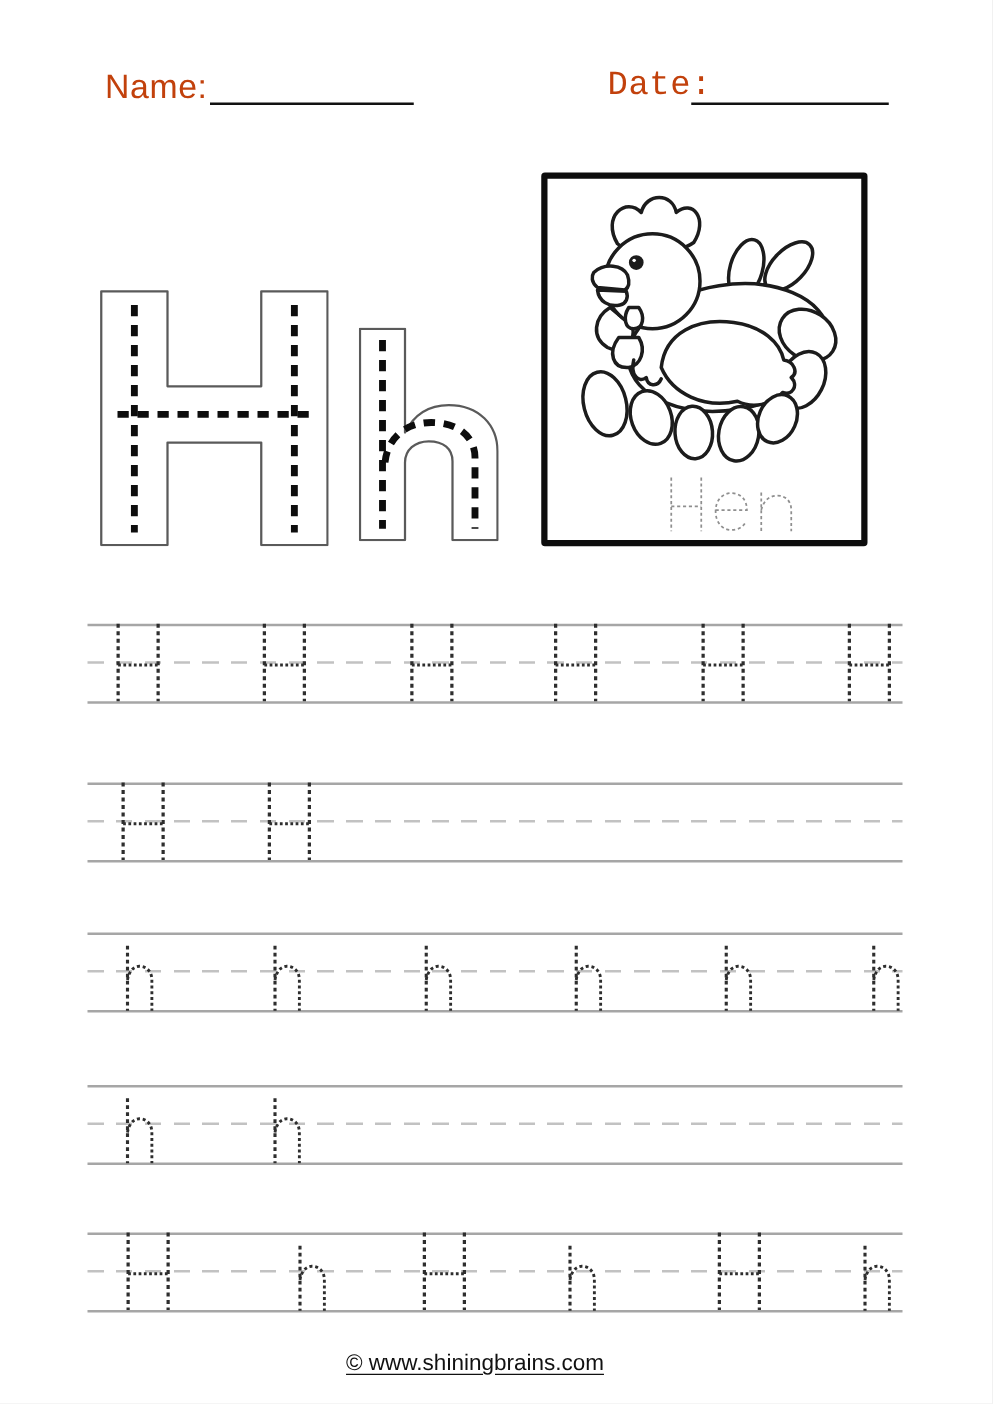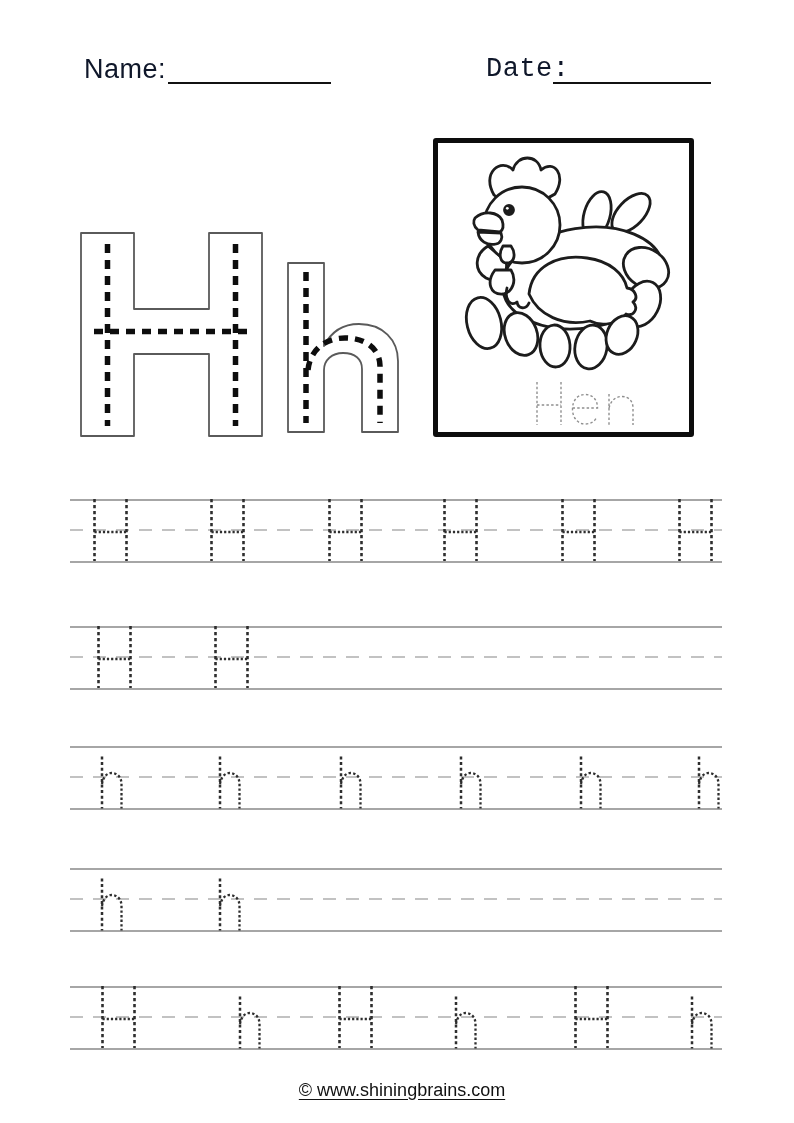"Name:" .field-label { color: #0f172a -> #c2410c }
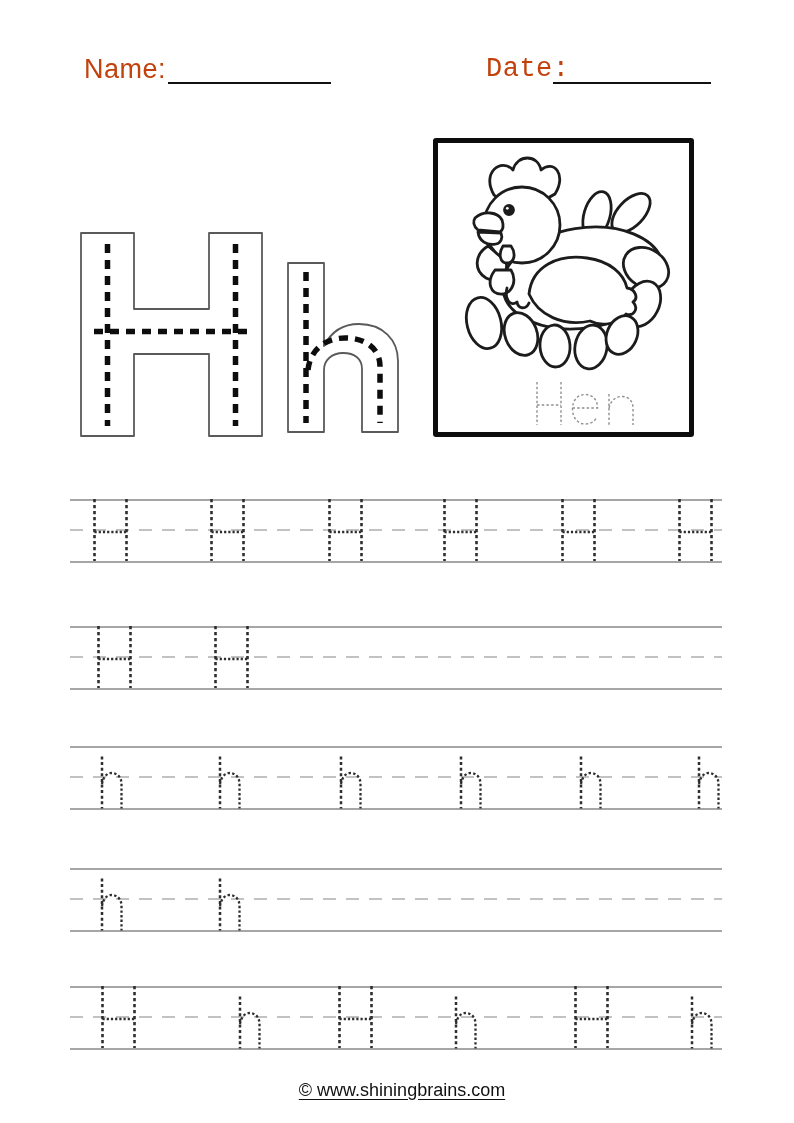"© www.shiningbrains.com" div.abs { left: 402px -> 380px }
